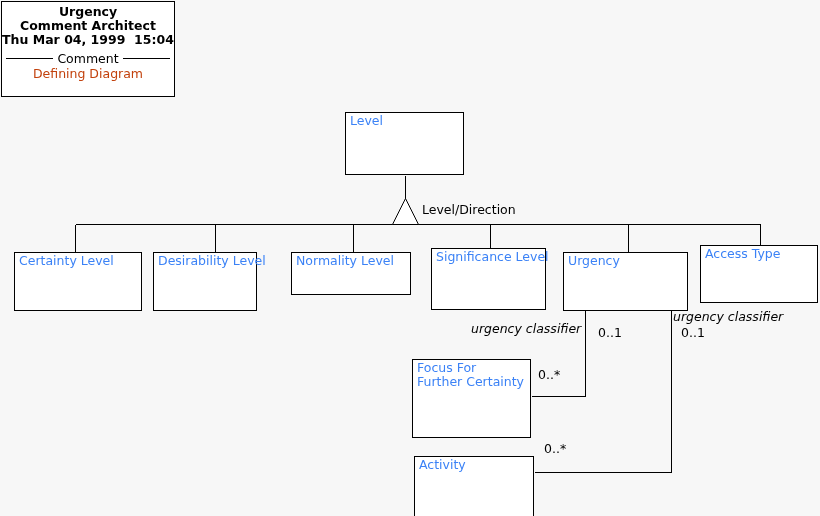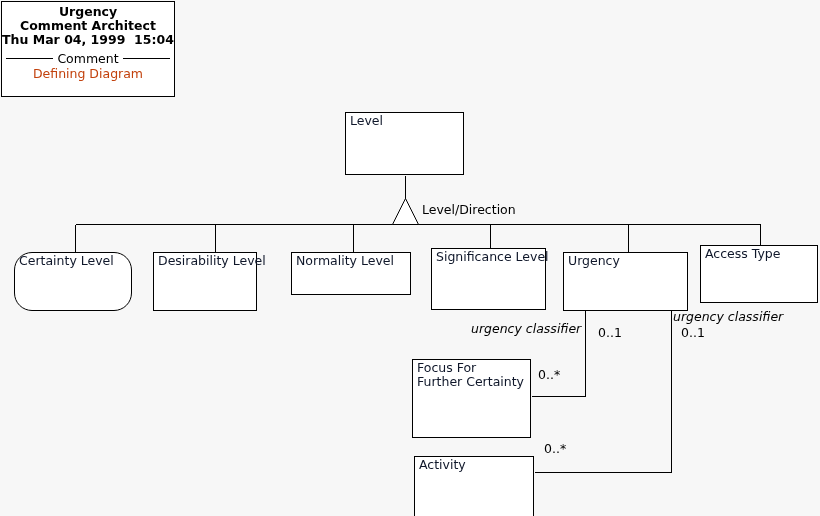"Level" .node .nm { color: #0f172a -> #3b82f6 }
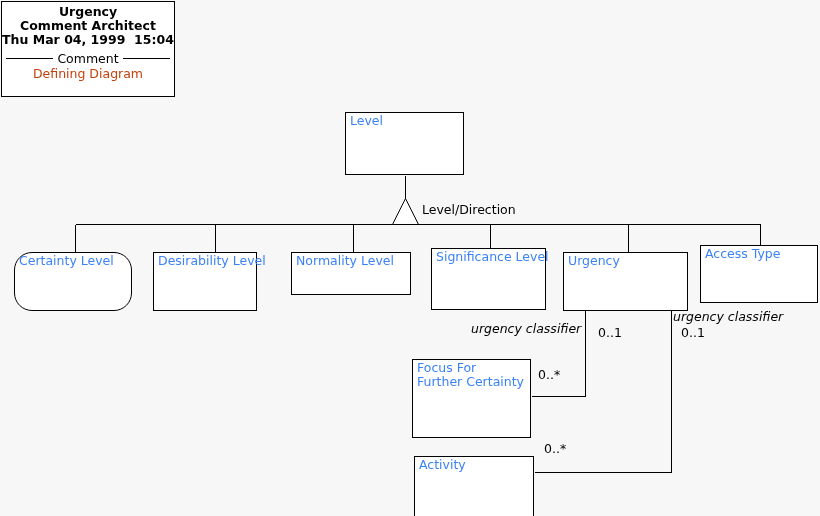"Certainty Level" div.node { border-radius: 18px -> none; width: 118px -> 128px }
